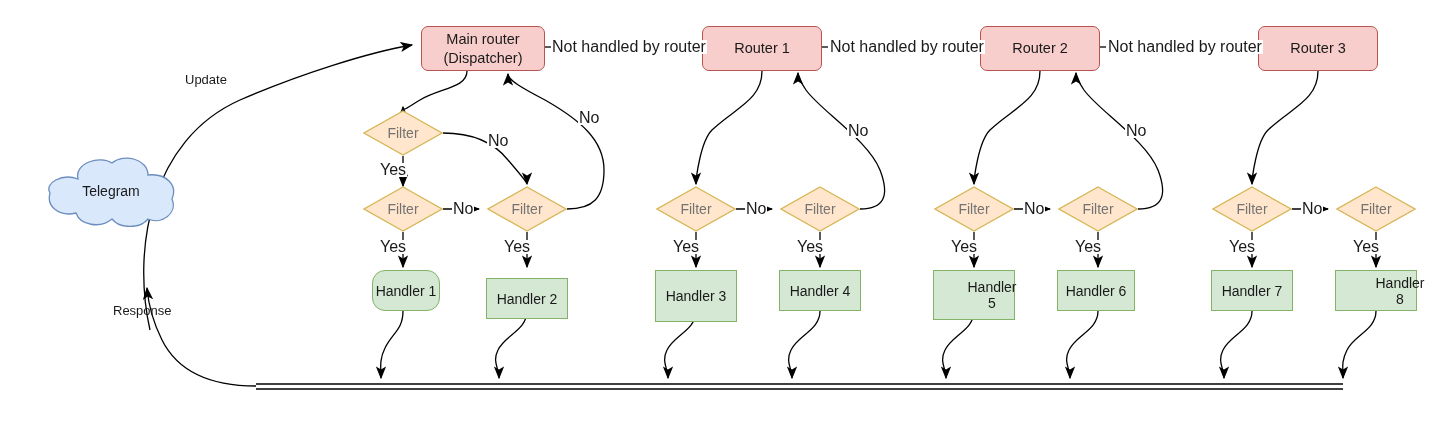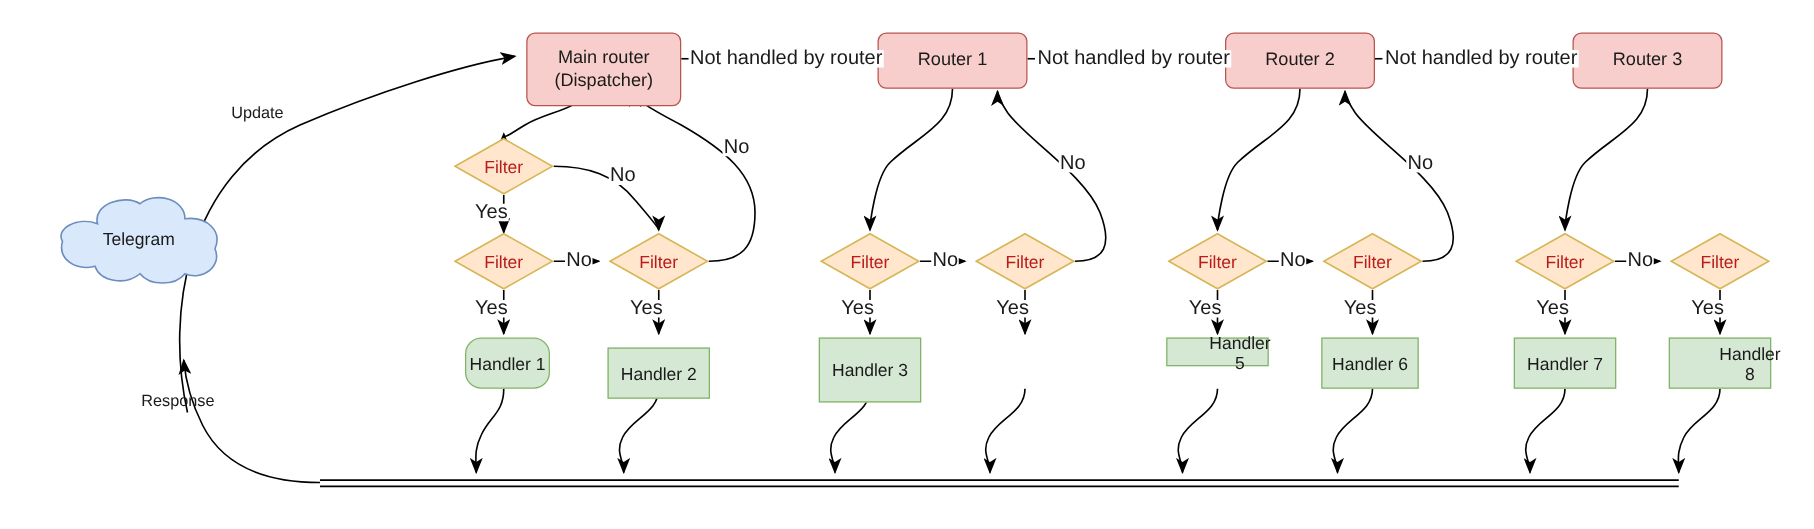"Main router" div.node { height: 59px -> 45px }
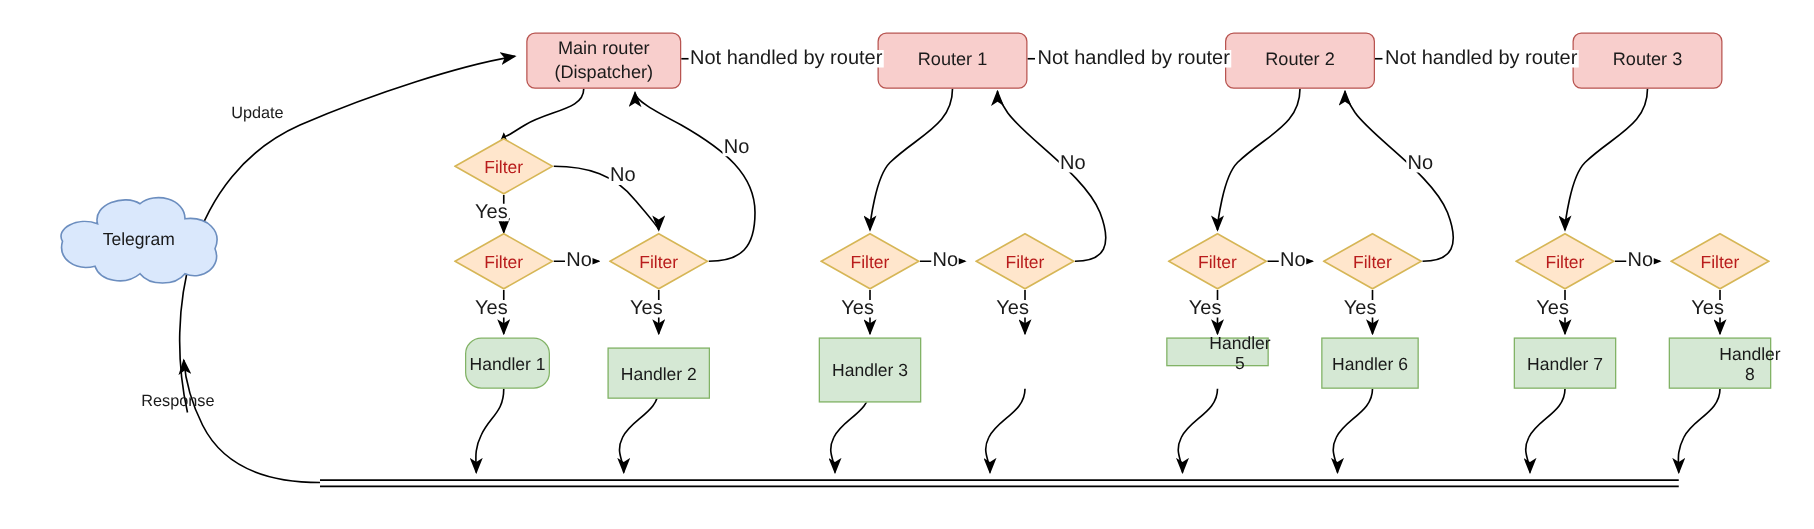"Update" .edge-label.big { margin-top: 10px -> none }
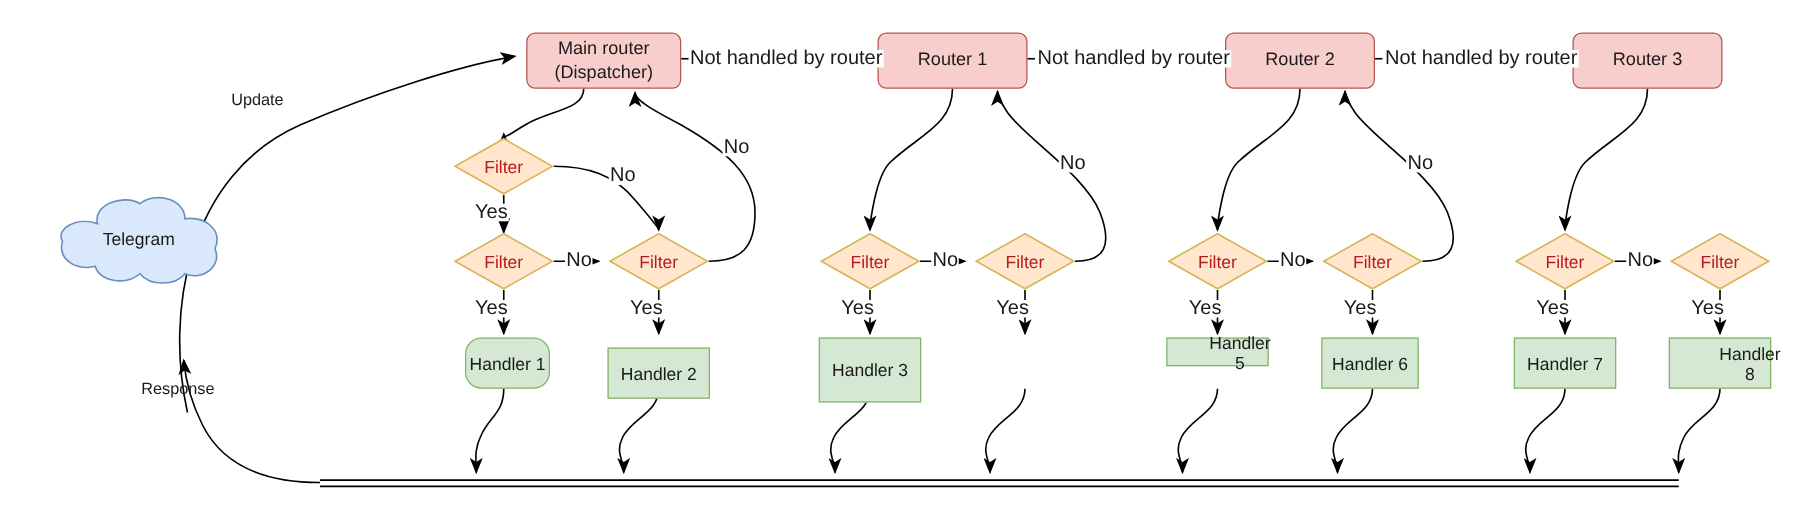"Filter" .diamond-label { color: #b91c1c -> #737373 }
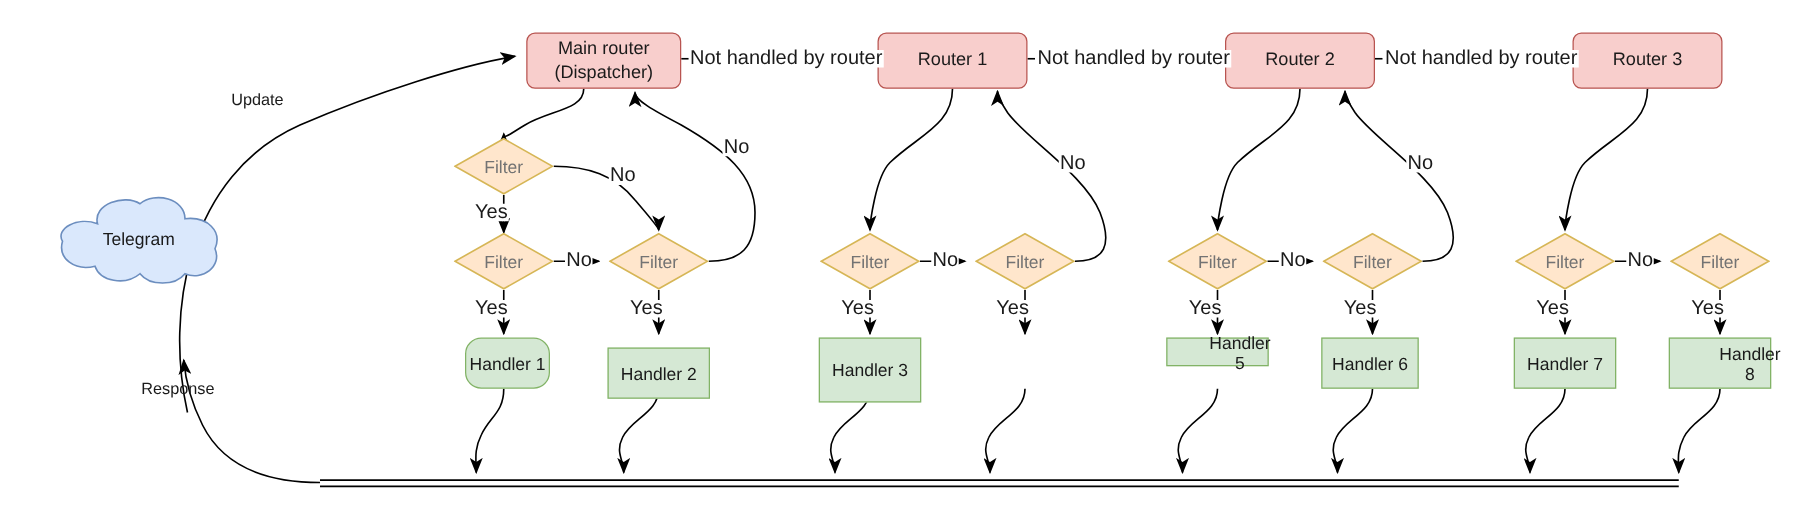"Handler 4" div.node { html: none -> <div> <span>Handler 4</span> </div> }
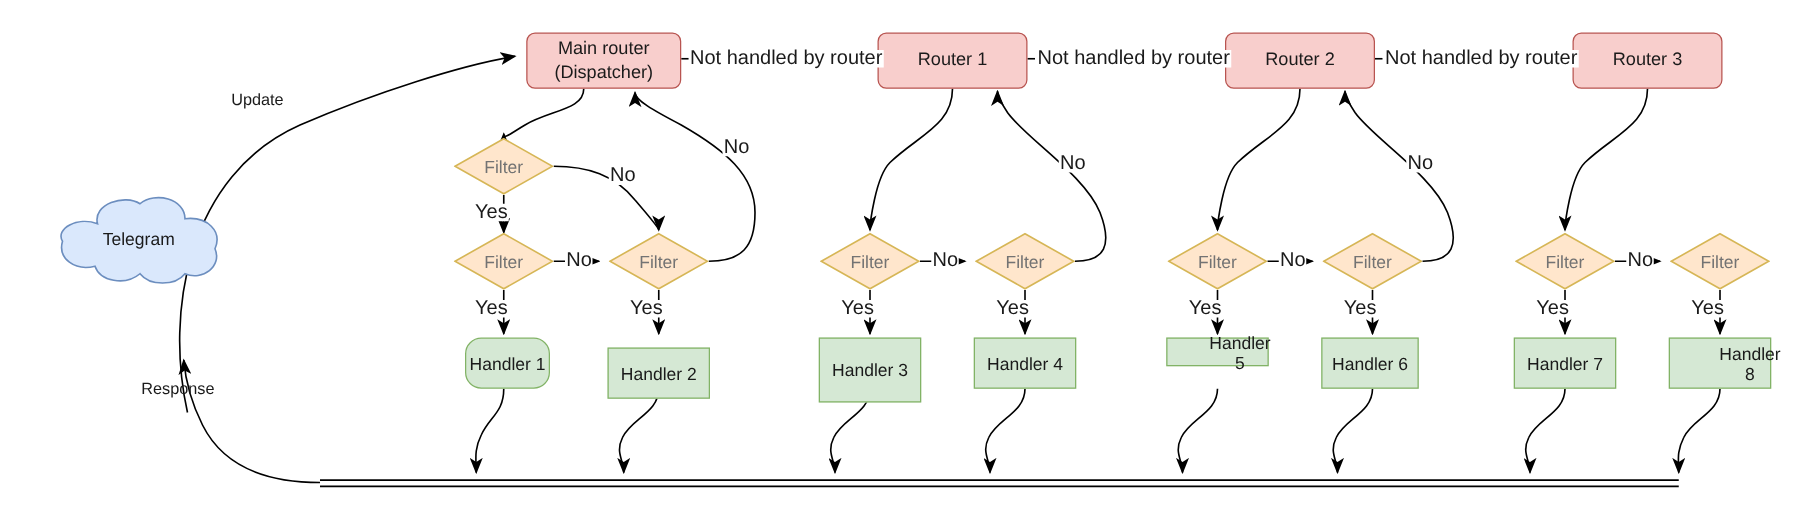"Handler 5" div.node { height: 23px -> 50px }
